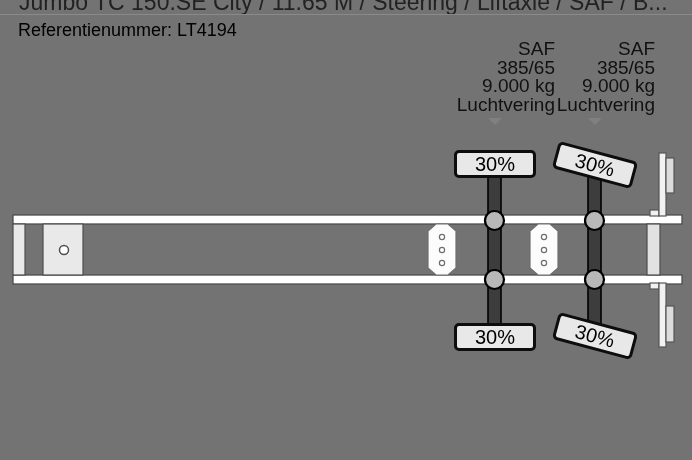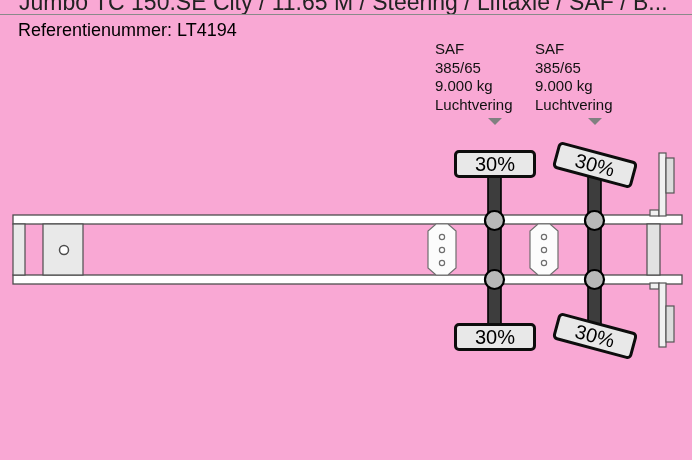"Jumbo TC 150.SE City /" #frame { background: #f9a8d4 -> #737373 }
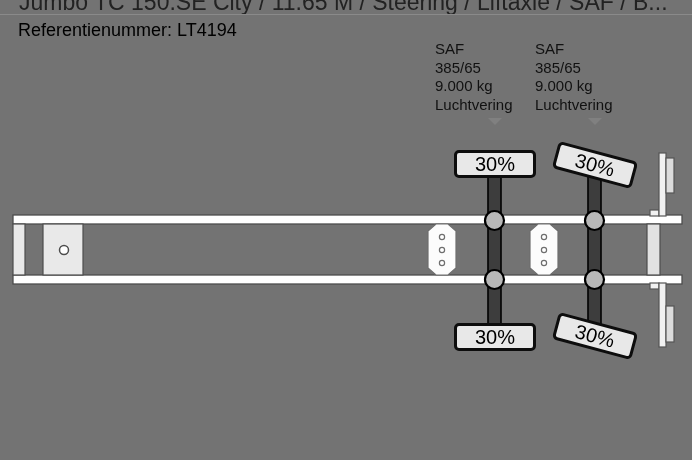"SAF" .axle-label { font-size: 15px -> 19px; text-align: left -> right }
